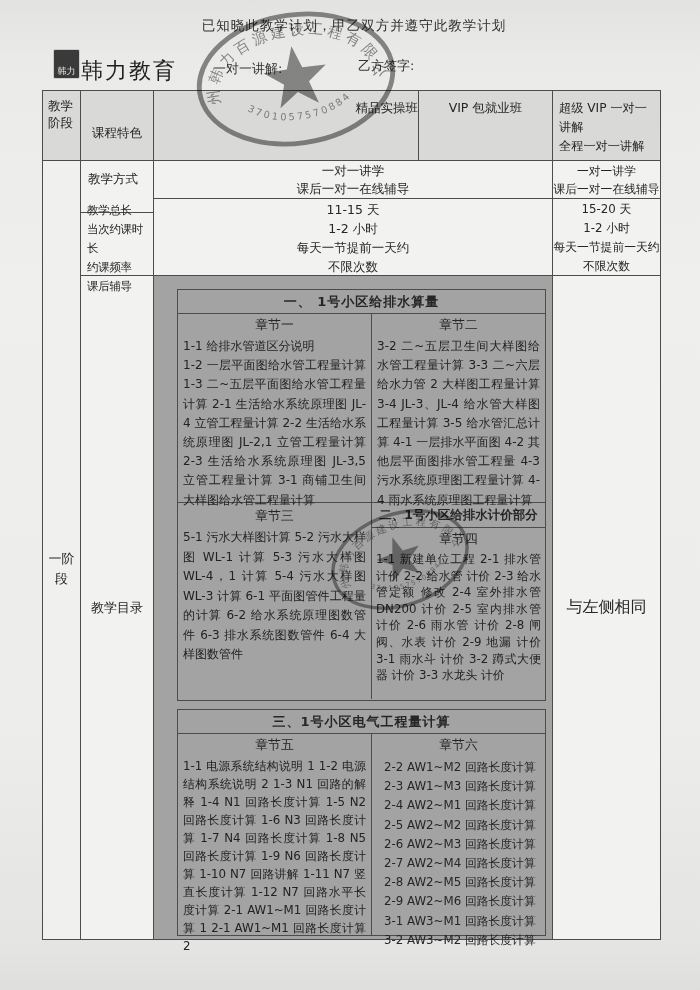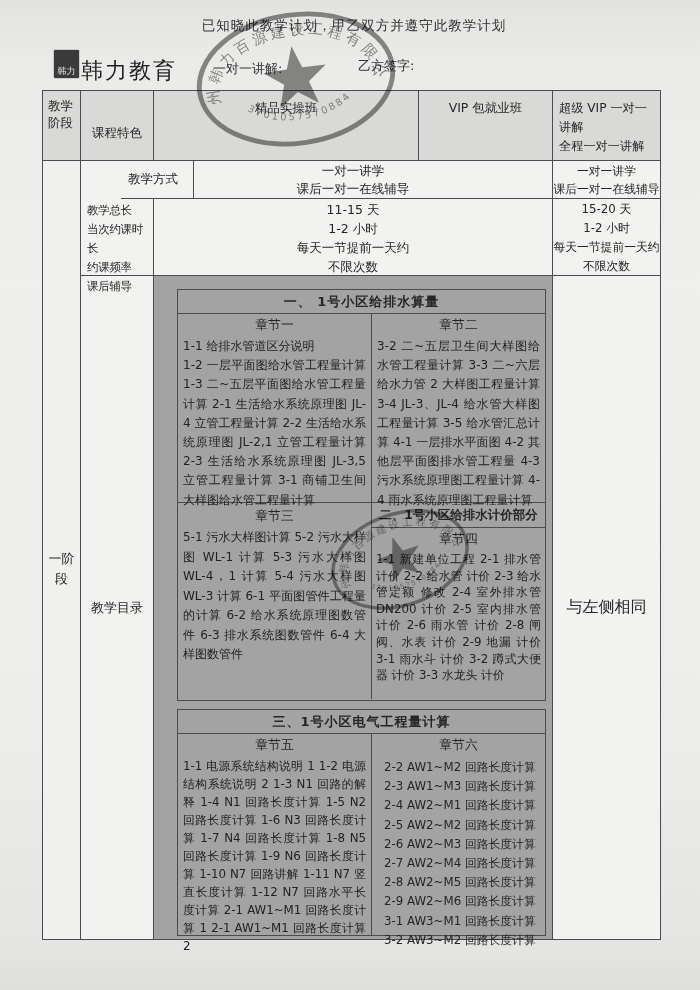"精品实操班" .h-classA { text-align: center -> right }
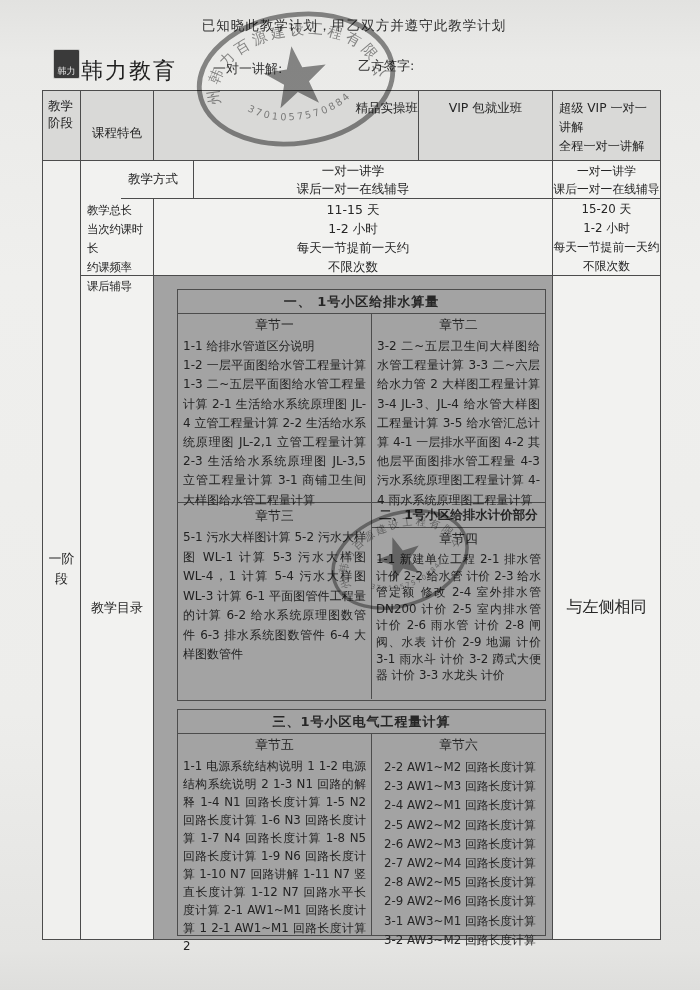"教学方式" .r2-label { height: 38px -> 52px; margin-left: 40px -> none }
